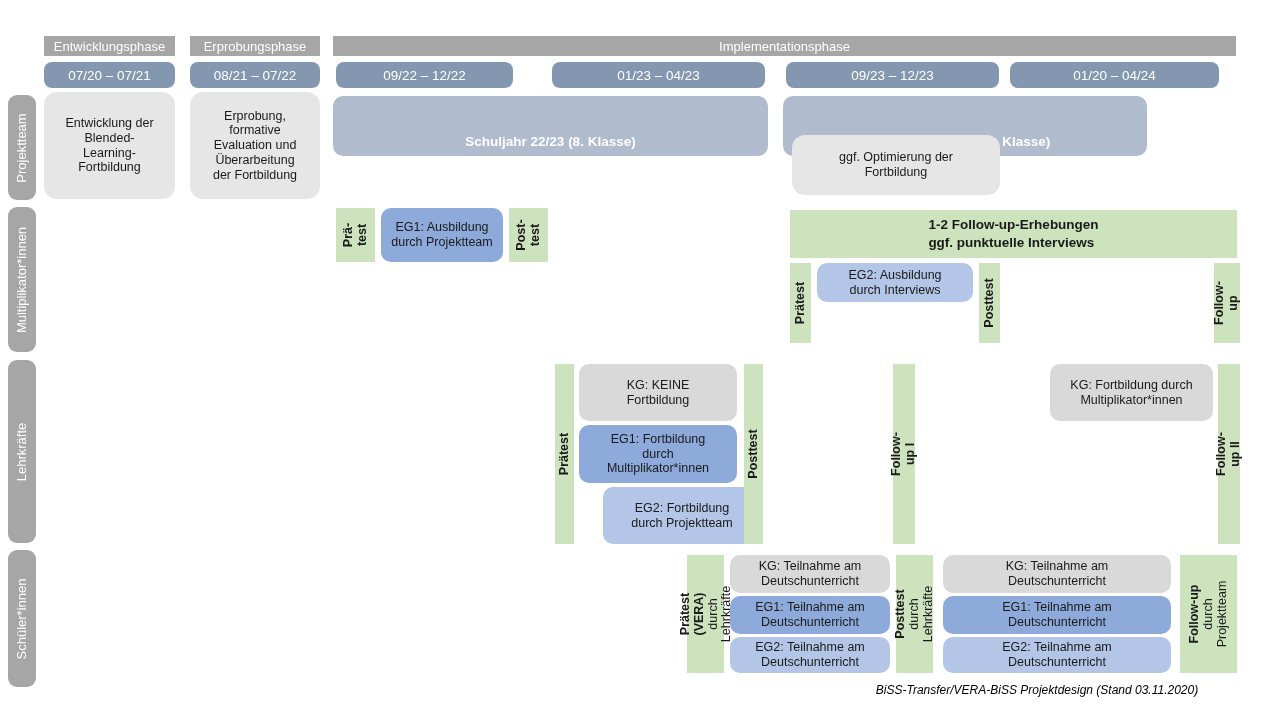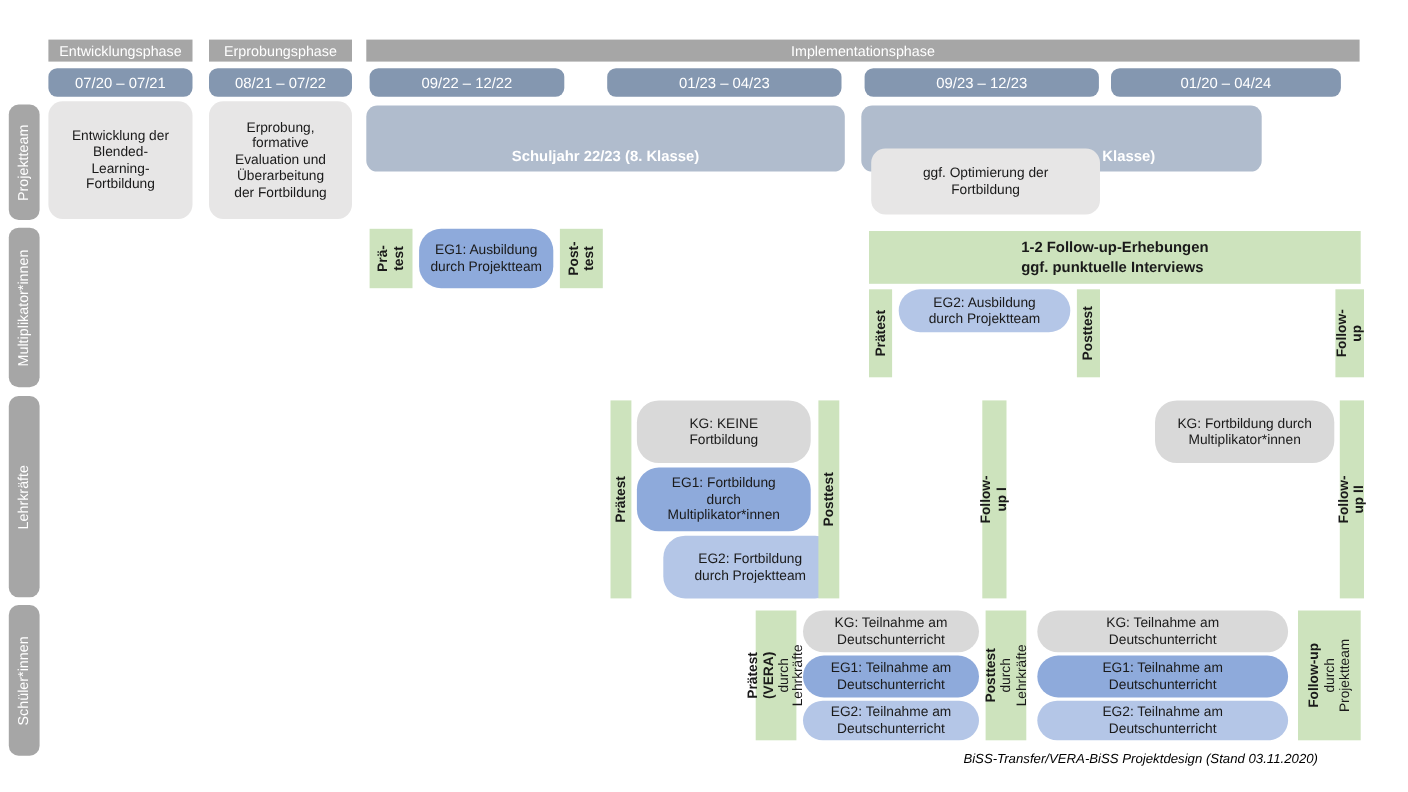"EG1: Ausbildung durch Projektteam" .box { border-radius: 20px -> 10px }
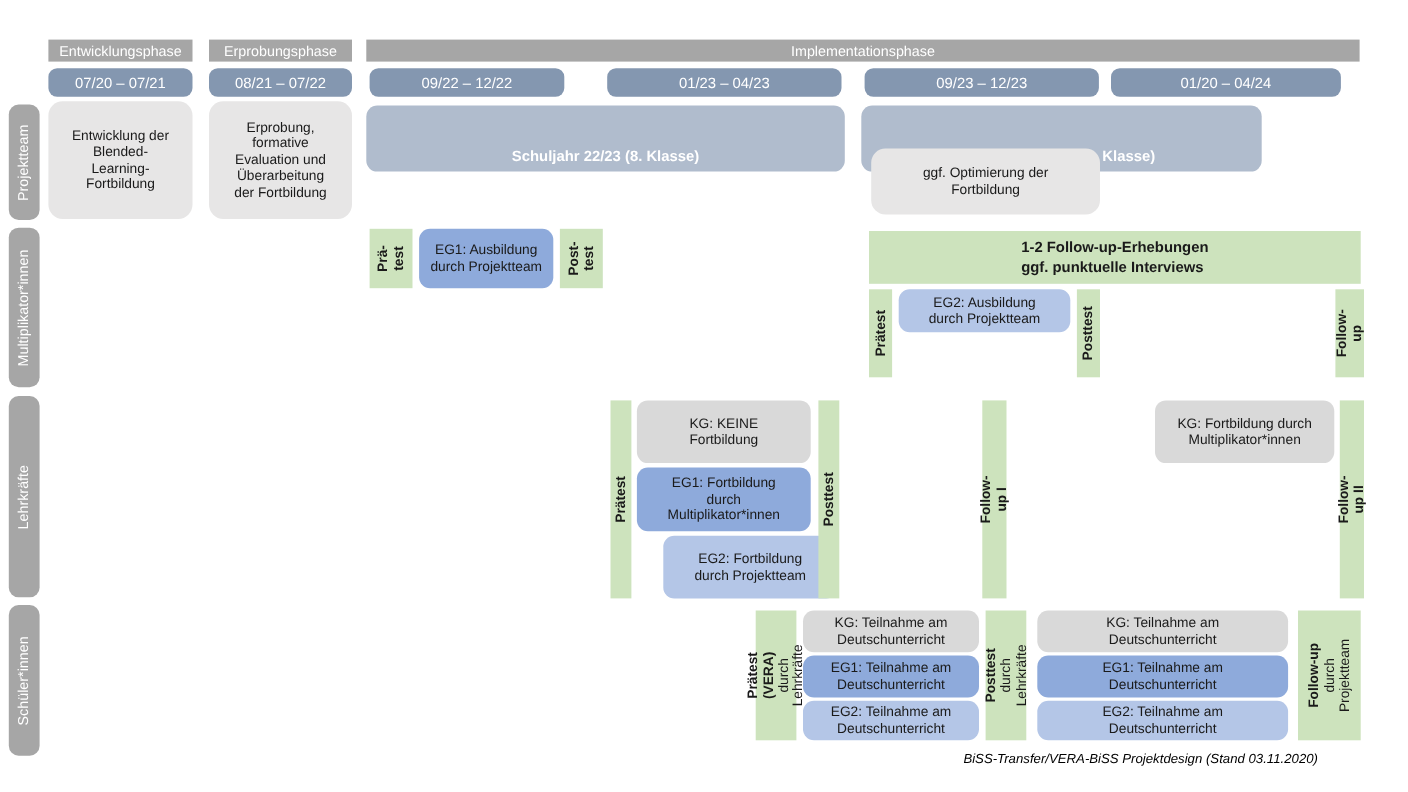"EG2: Ausbildung durch Projektteam" div.abs { text: Projektteam -> Interviews }
